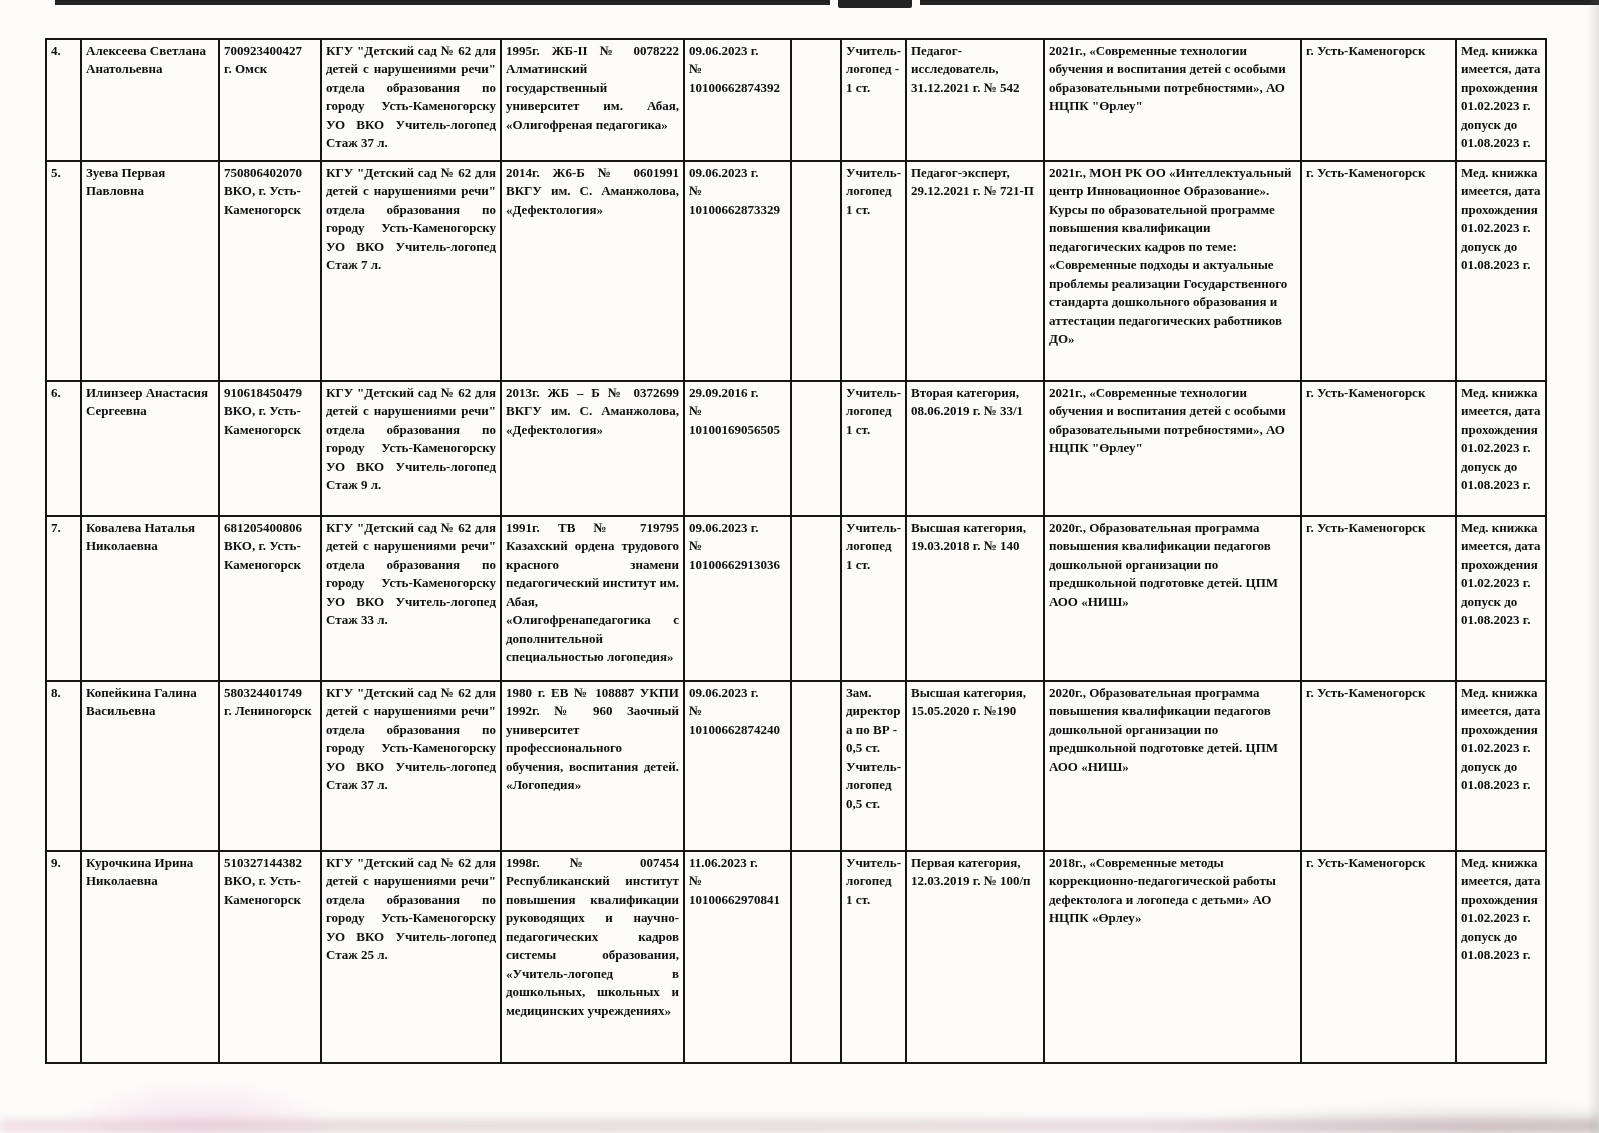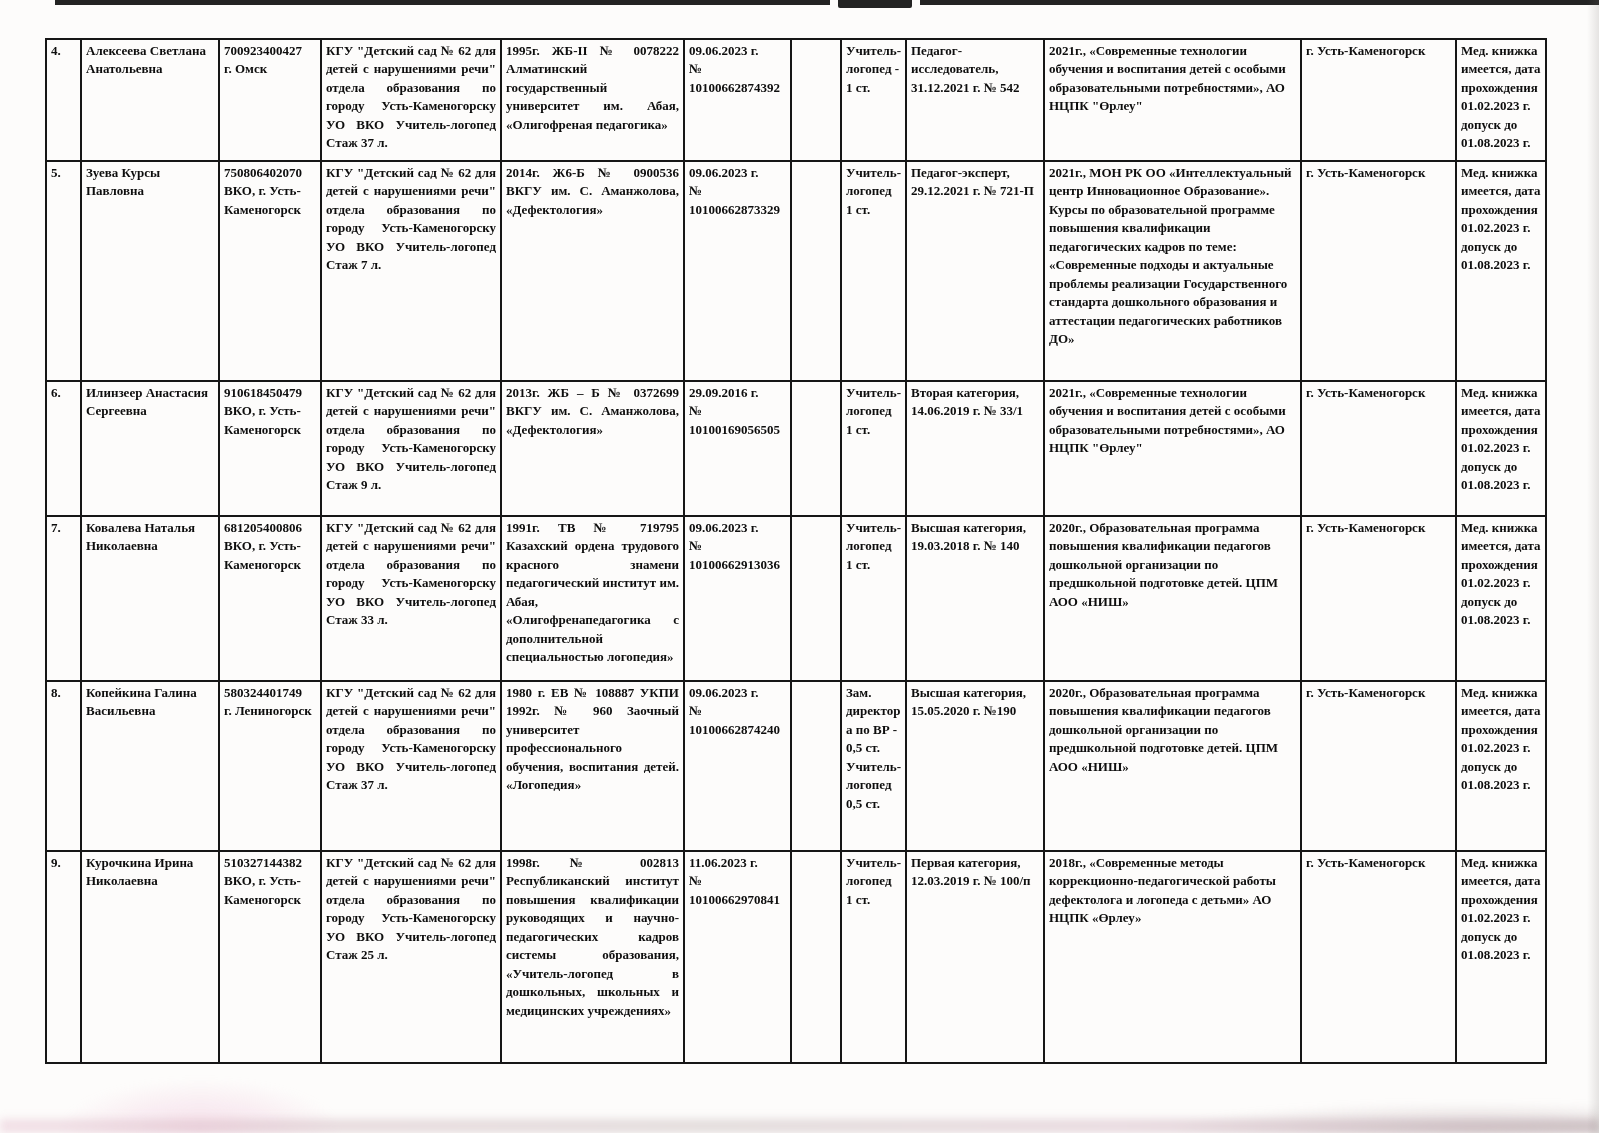"Зуева Курсы Павловна" td { text: Курсы -> Первая }
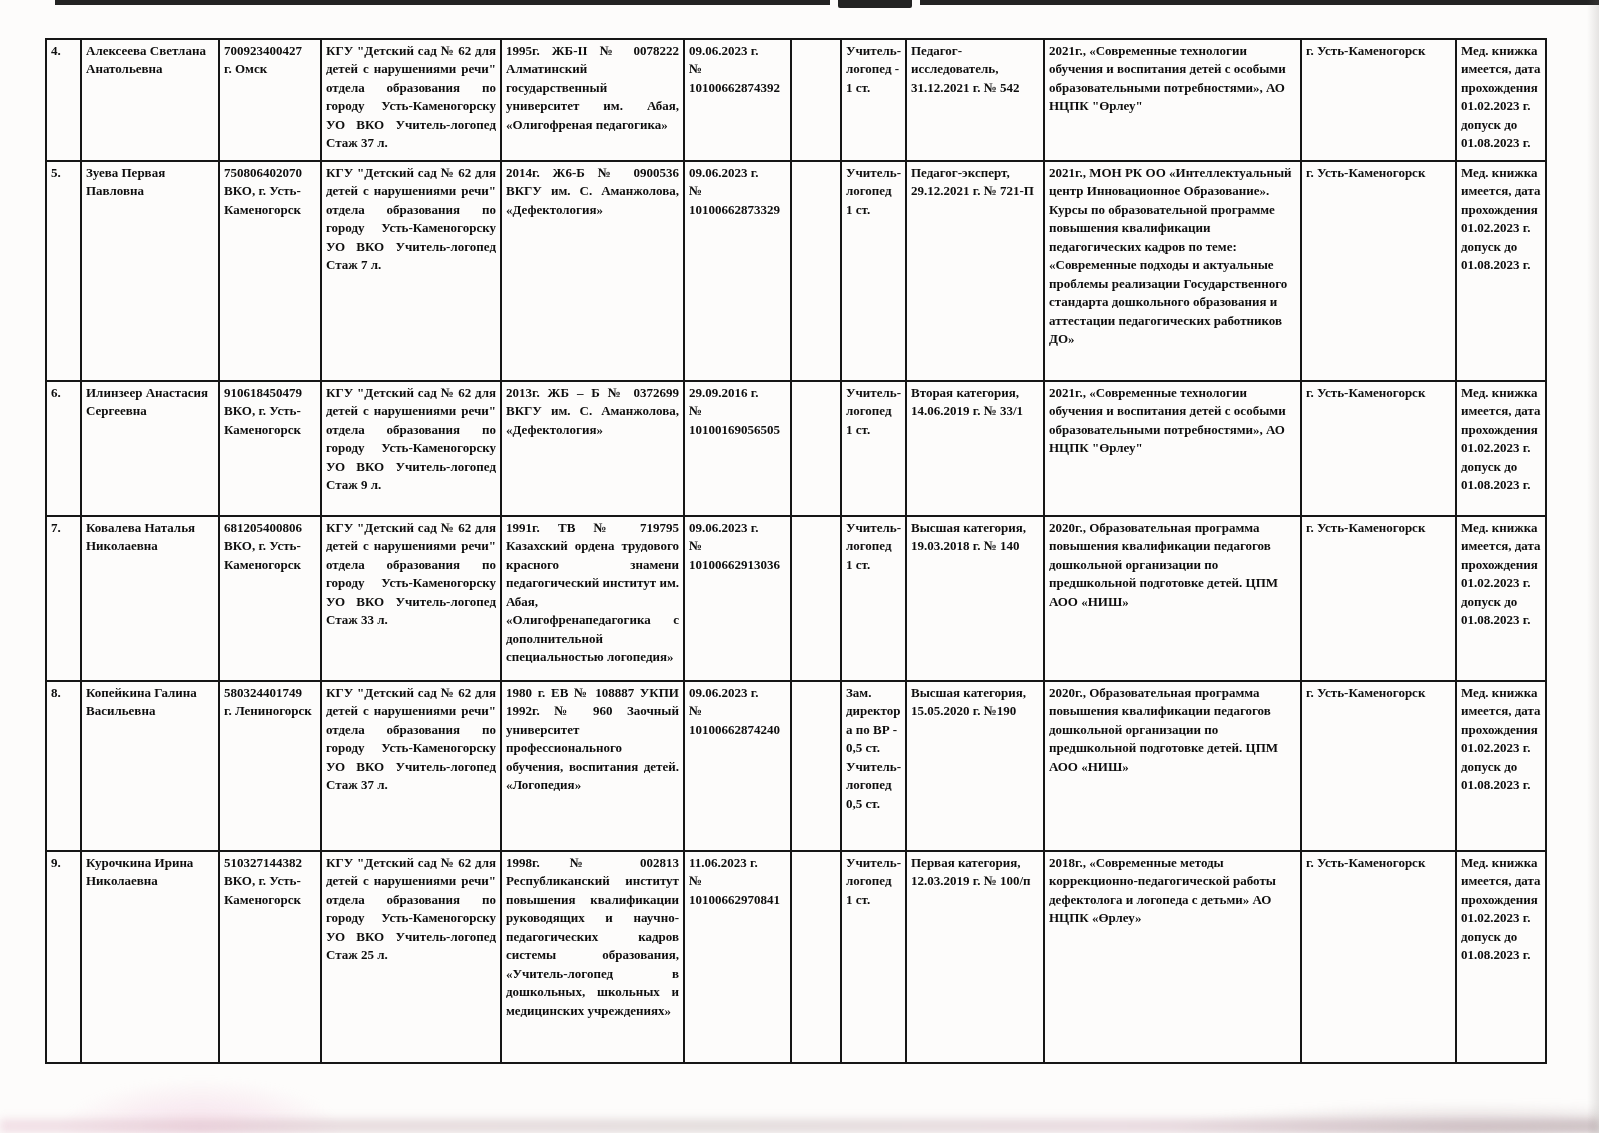"2014г. Ж6-Б № 0900536 ВКГУ" td.just { text: 0900536 -> 0601991 }
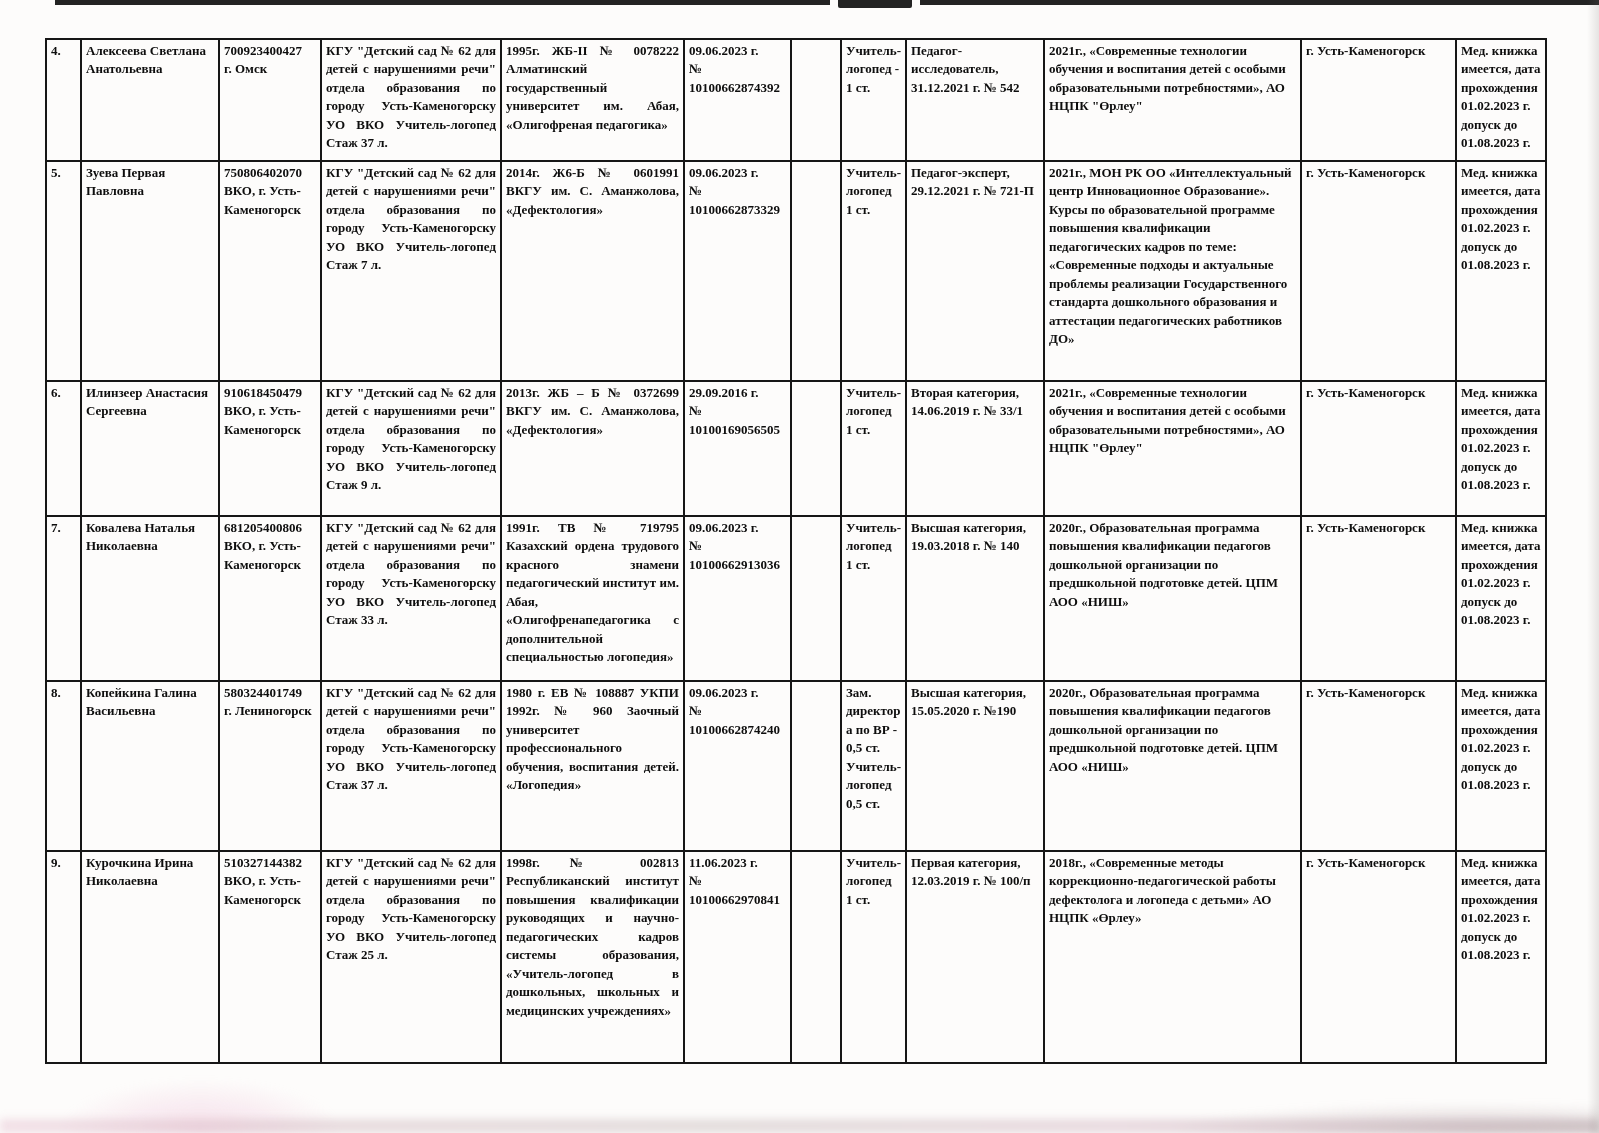"Вторая категория, 14.06.2019 г. №" td { text: 14.06.2019 -> 08.06.2019 }
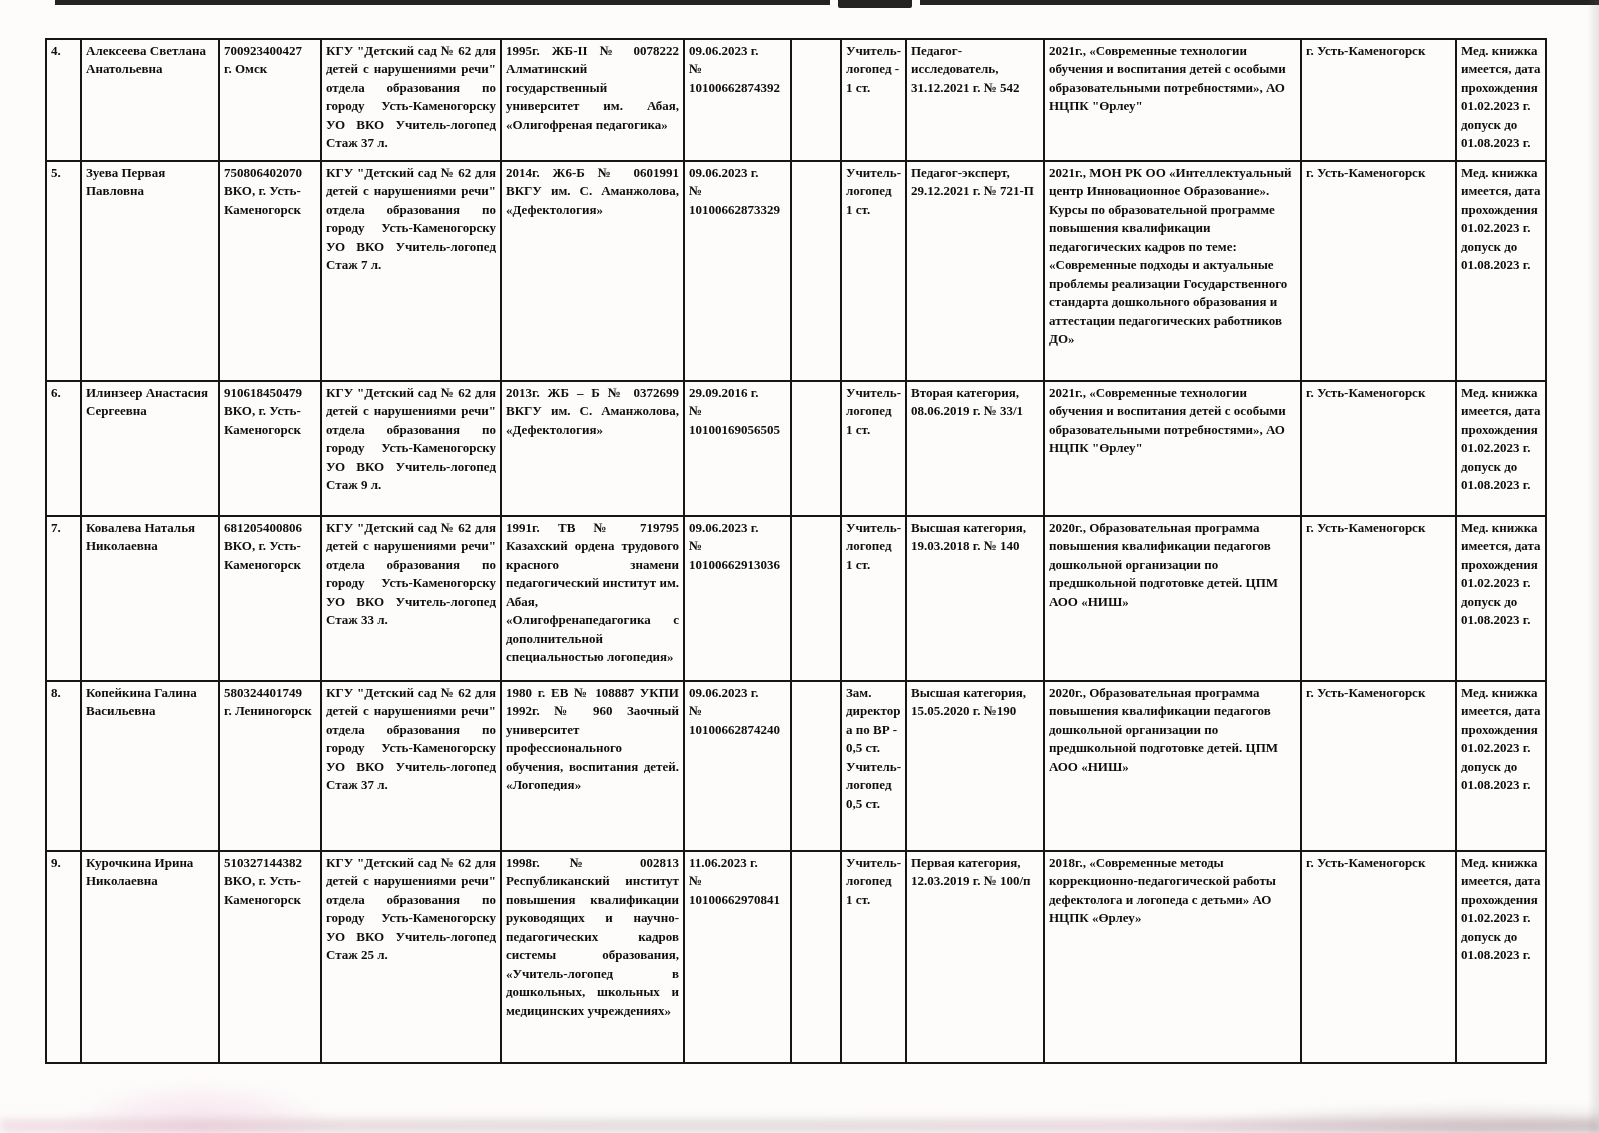"1998г. № 002813 Республиканский институт" td.just { text: 002813 -> 007454 }
